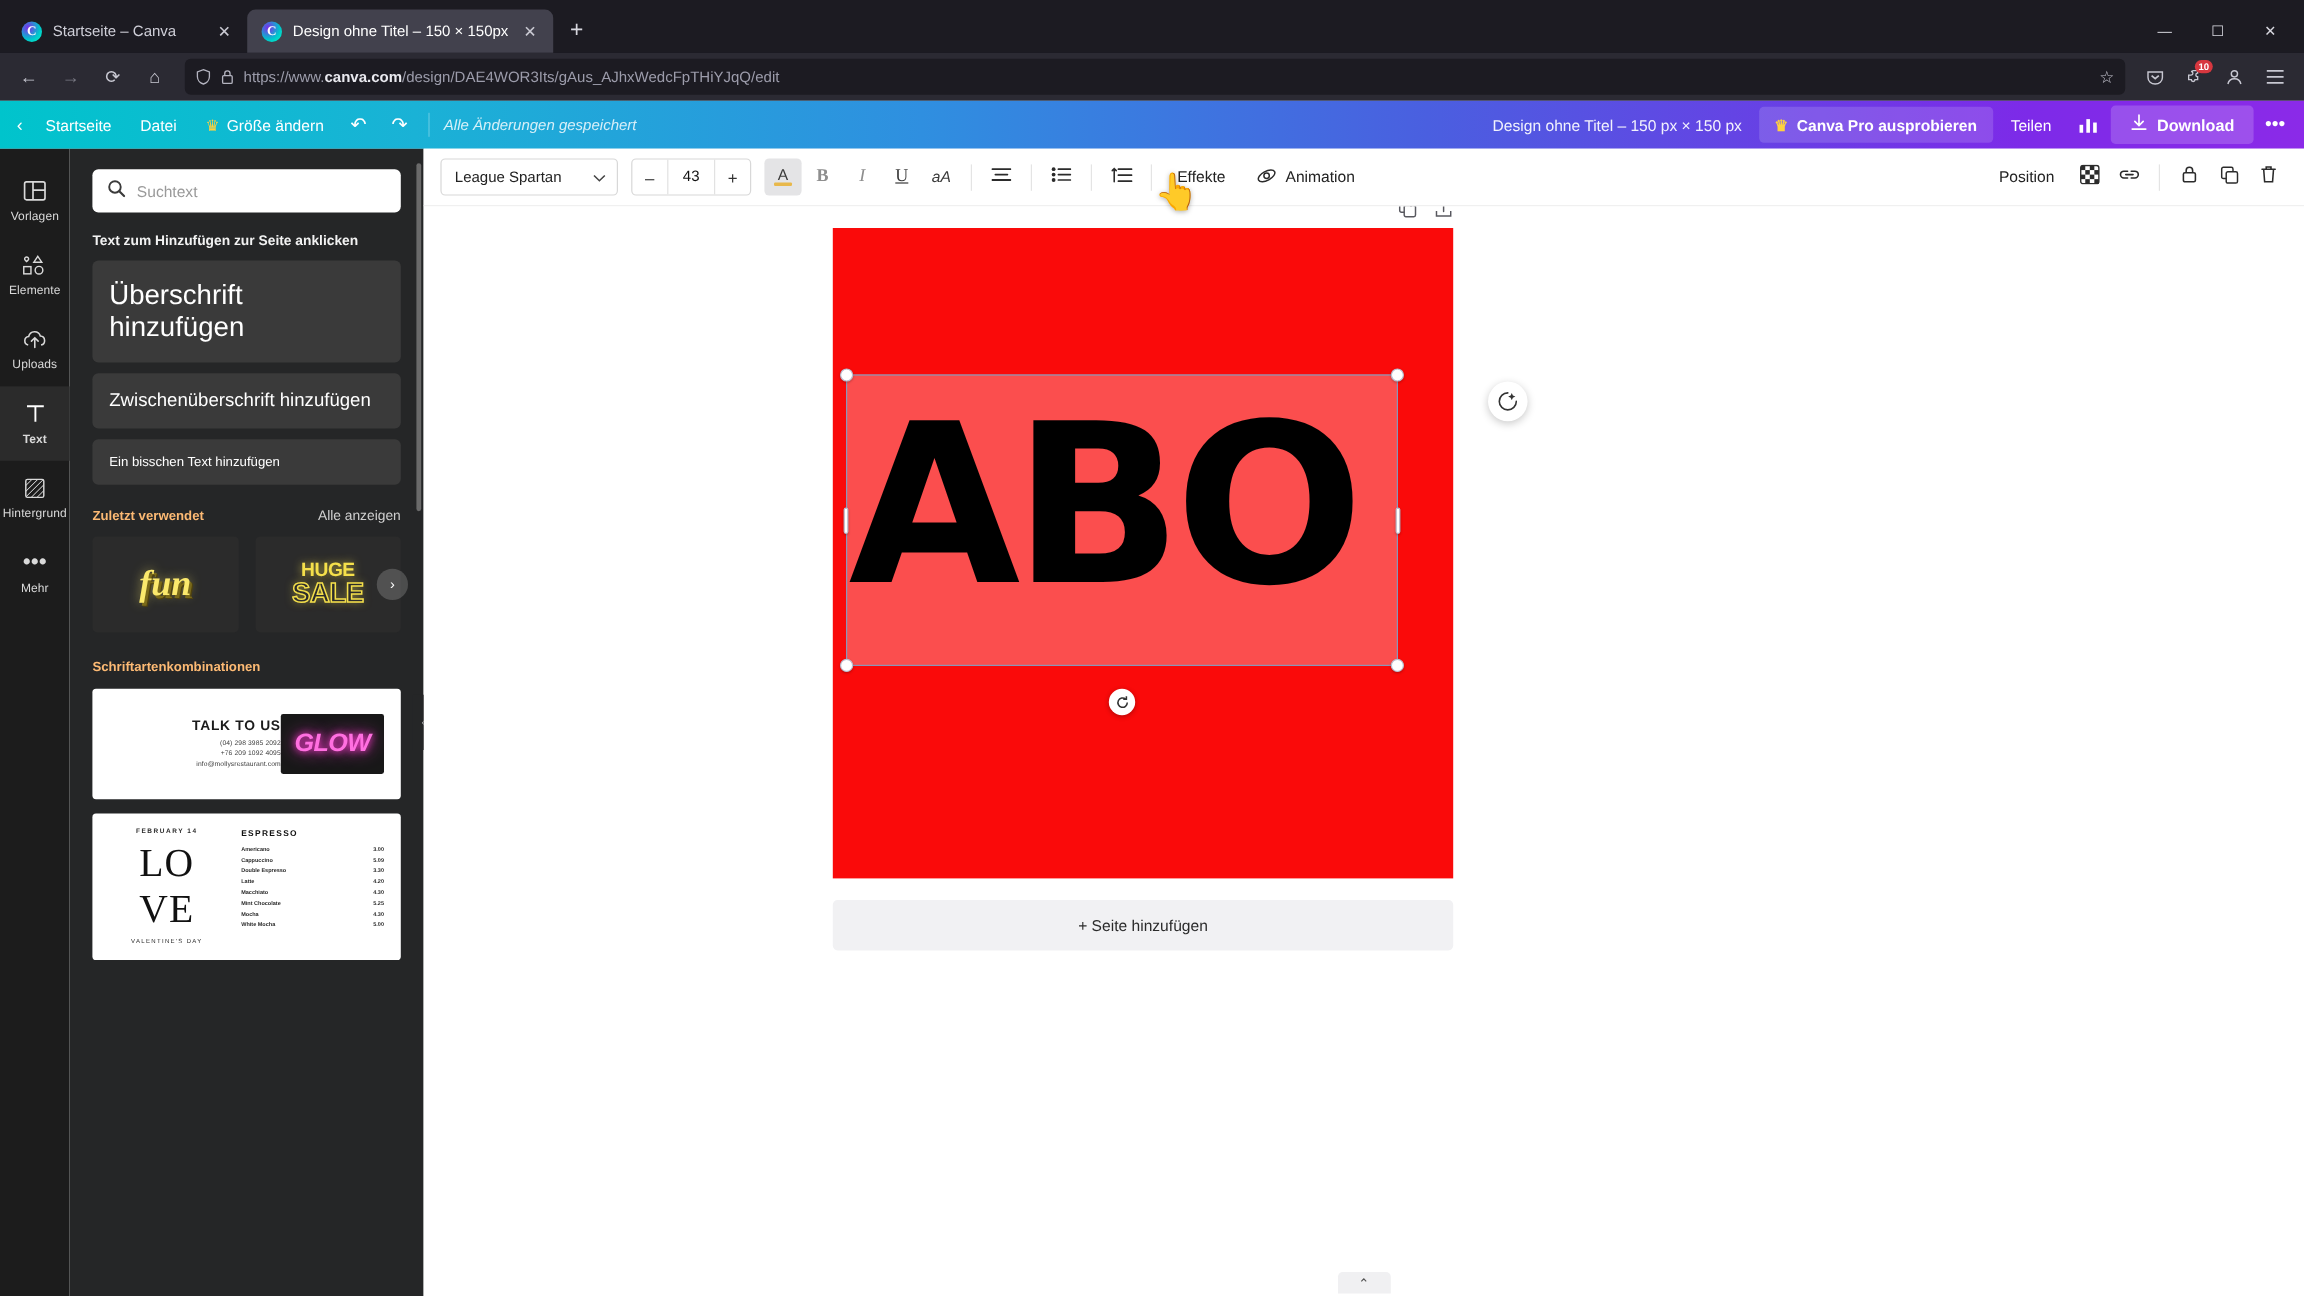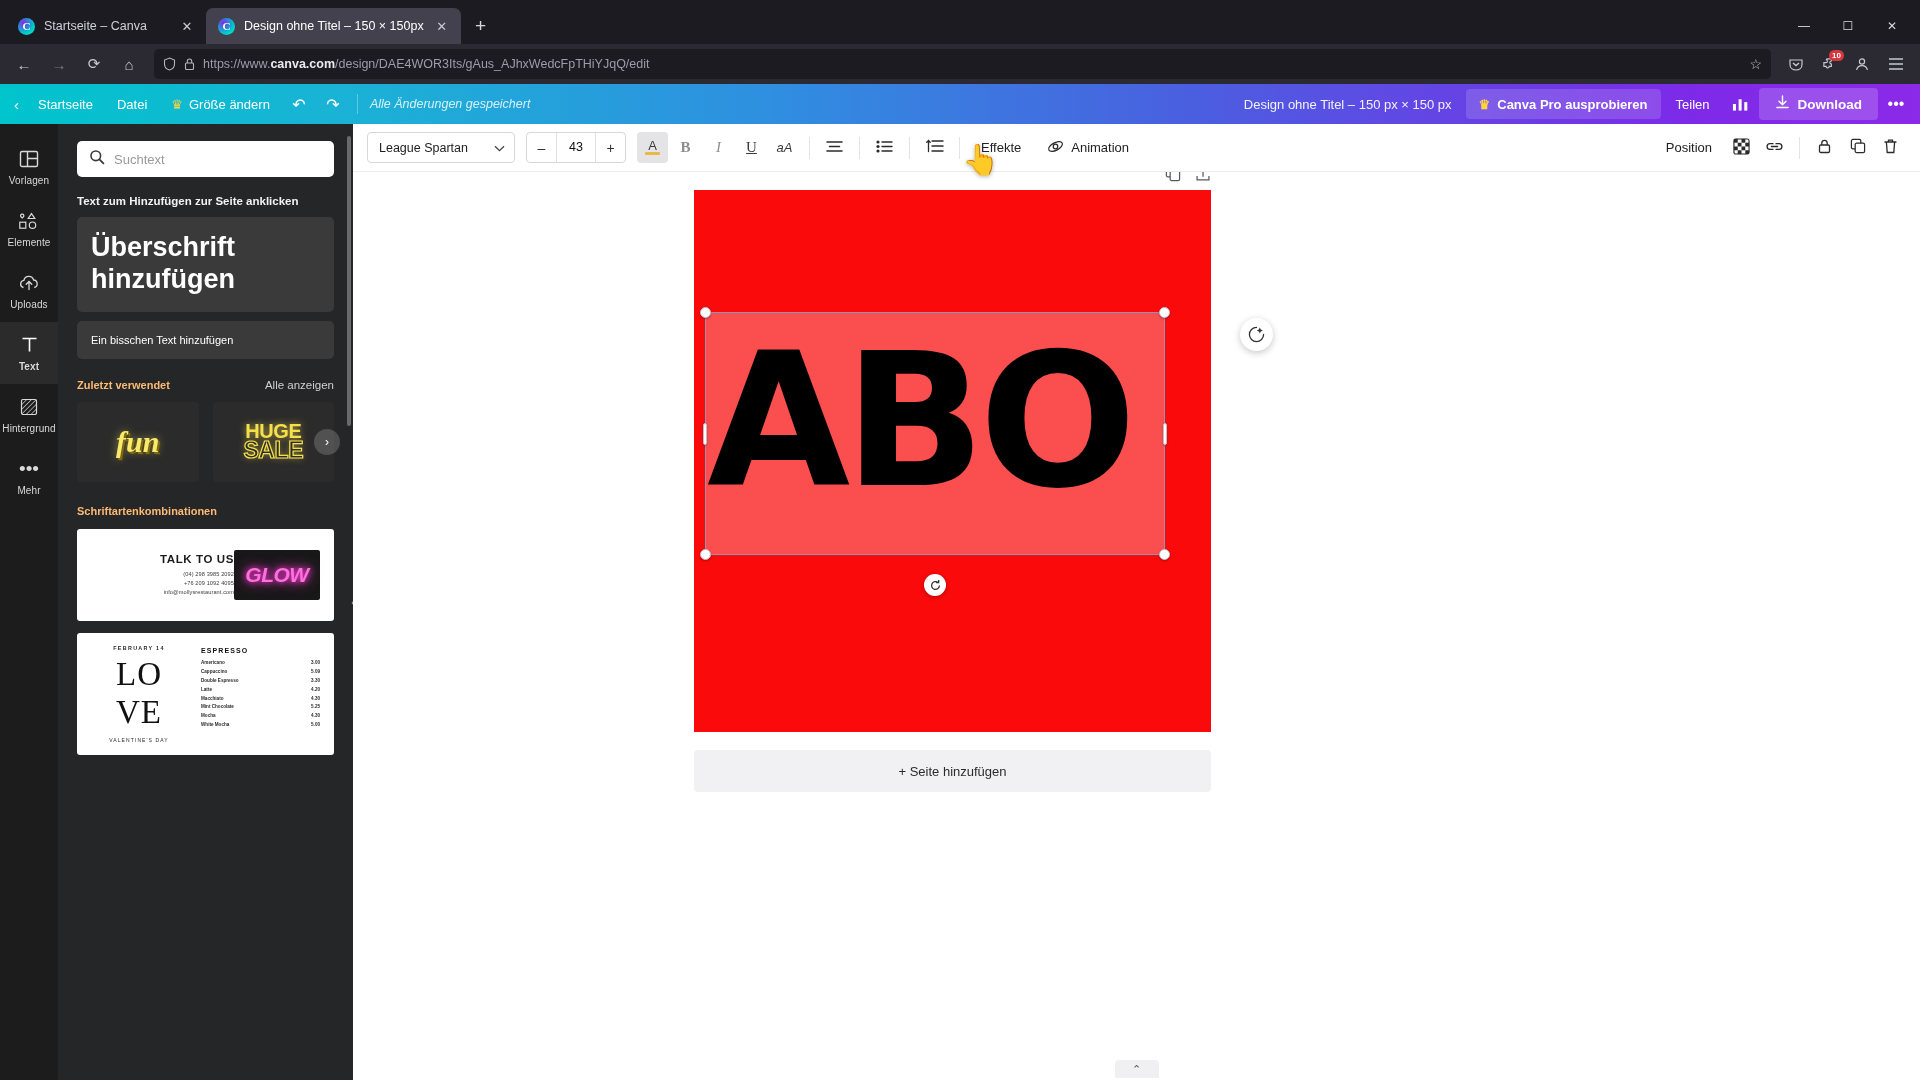"Überschrift hinzufügen" .txt-card.h1 { font-size: 27px -> 23px; font-weight: bold -> normal }
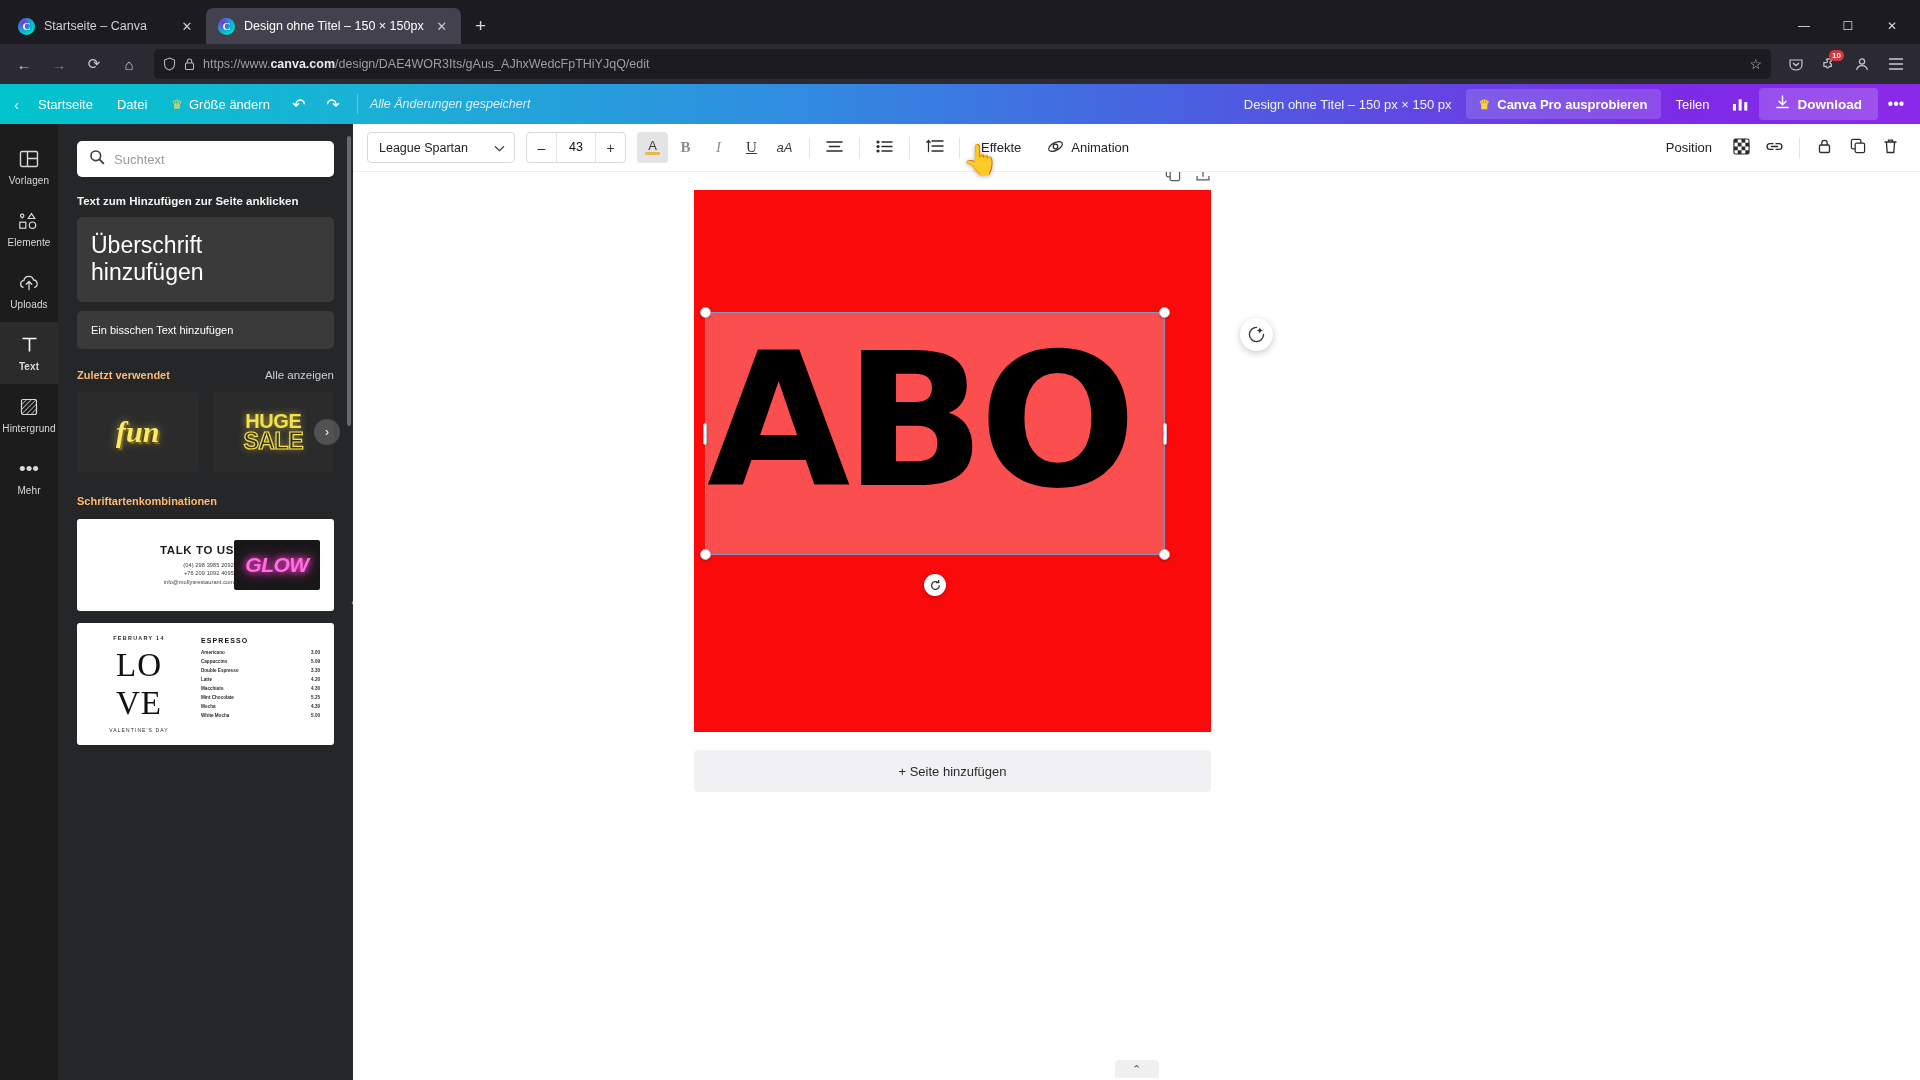"Zwischenüberschrift hinzufügen" div.txt-card { html: none -> <div>Zwischenüberschrift hinzufügen</div> }
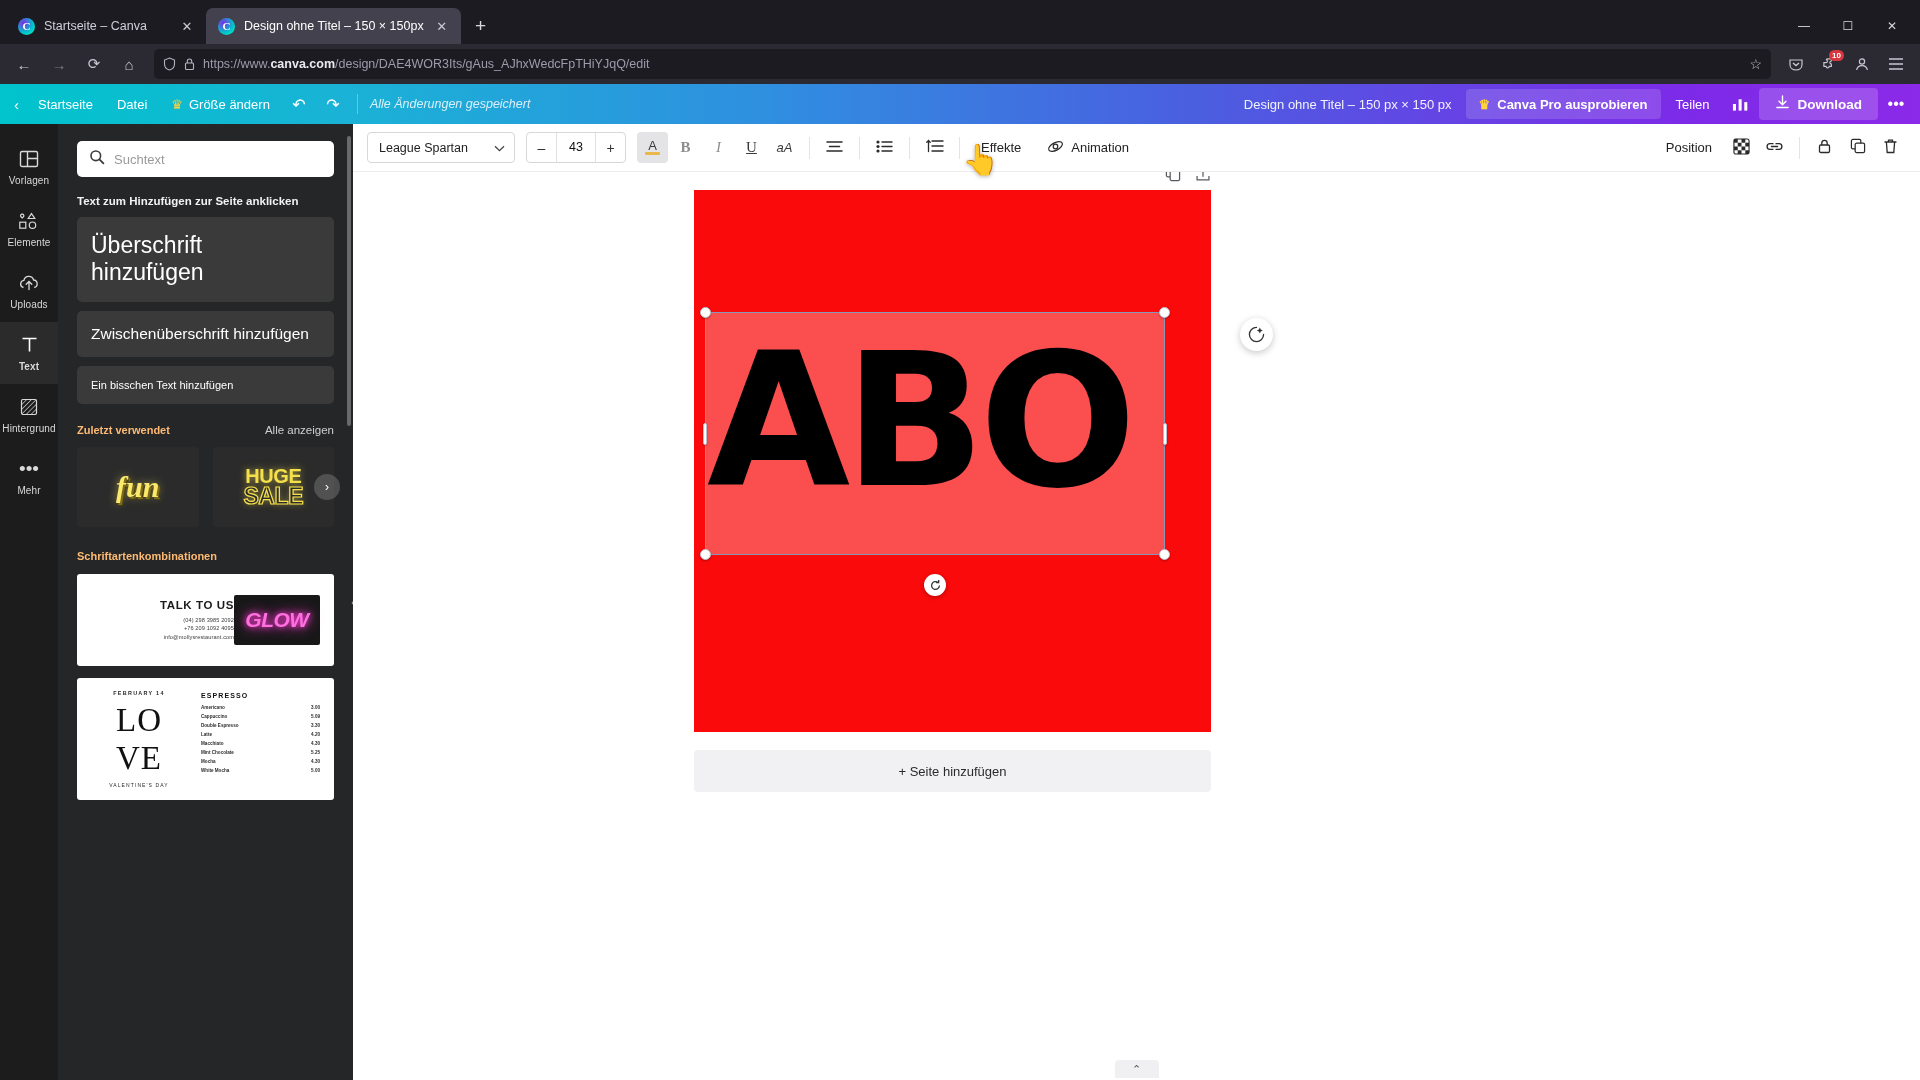"HUGE" .huge-sale .l1 { font-size: 20px -> 16px }
